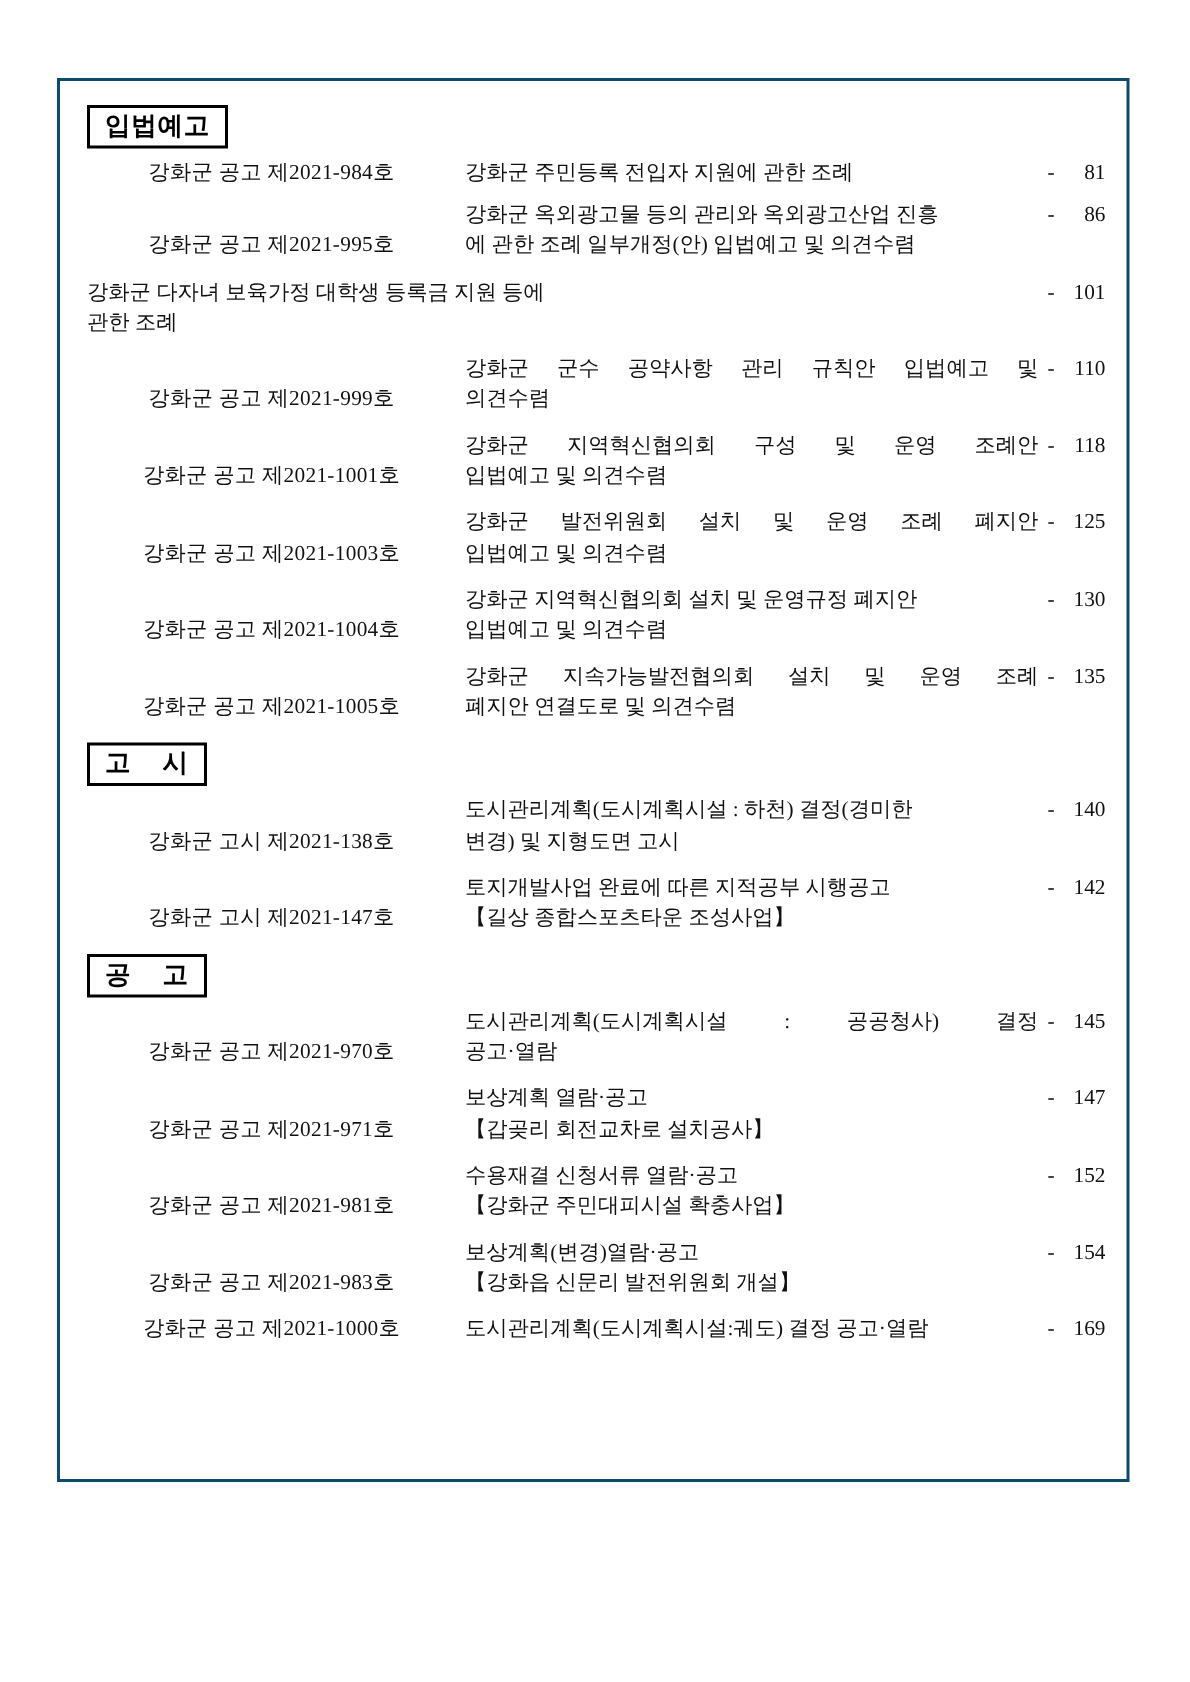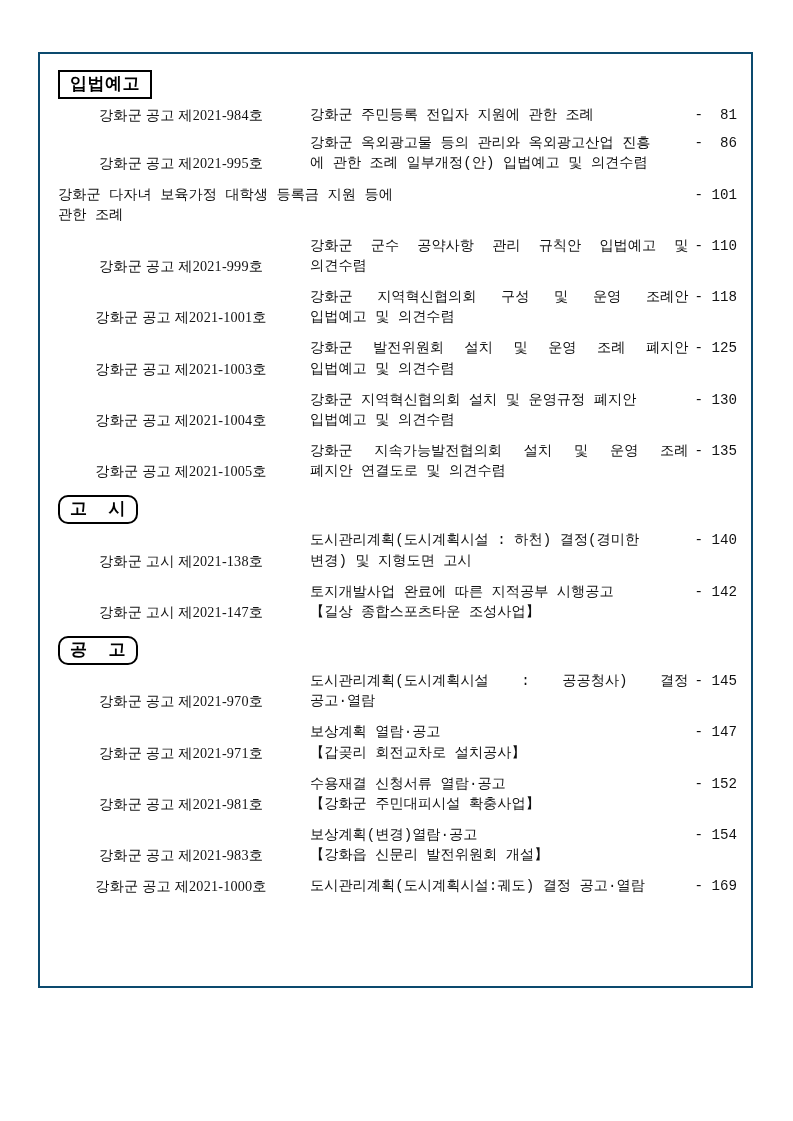"강화군 주민등록 전입자 지원에 관한" .entry-body { font-family: Liberation Mono, monospace -> none }
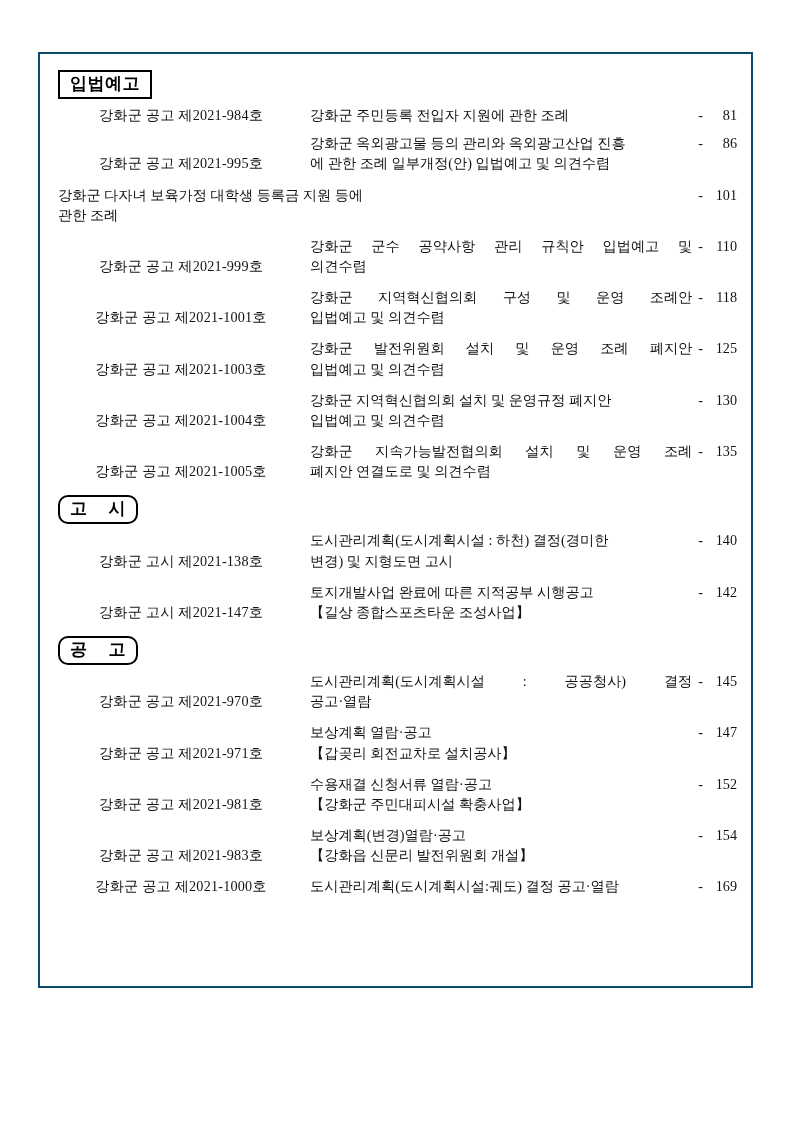"고 시" .section-head.wide { border-radius: 10px -> none }
